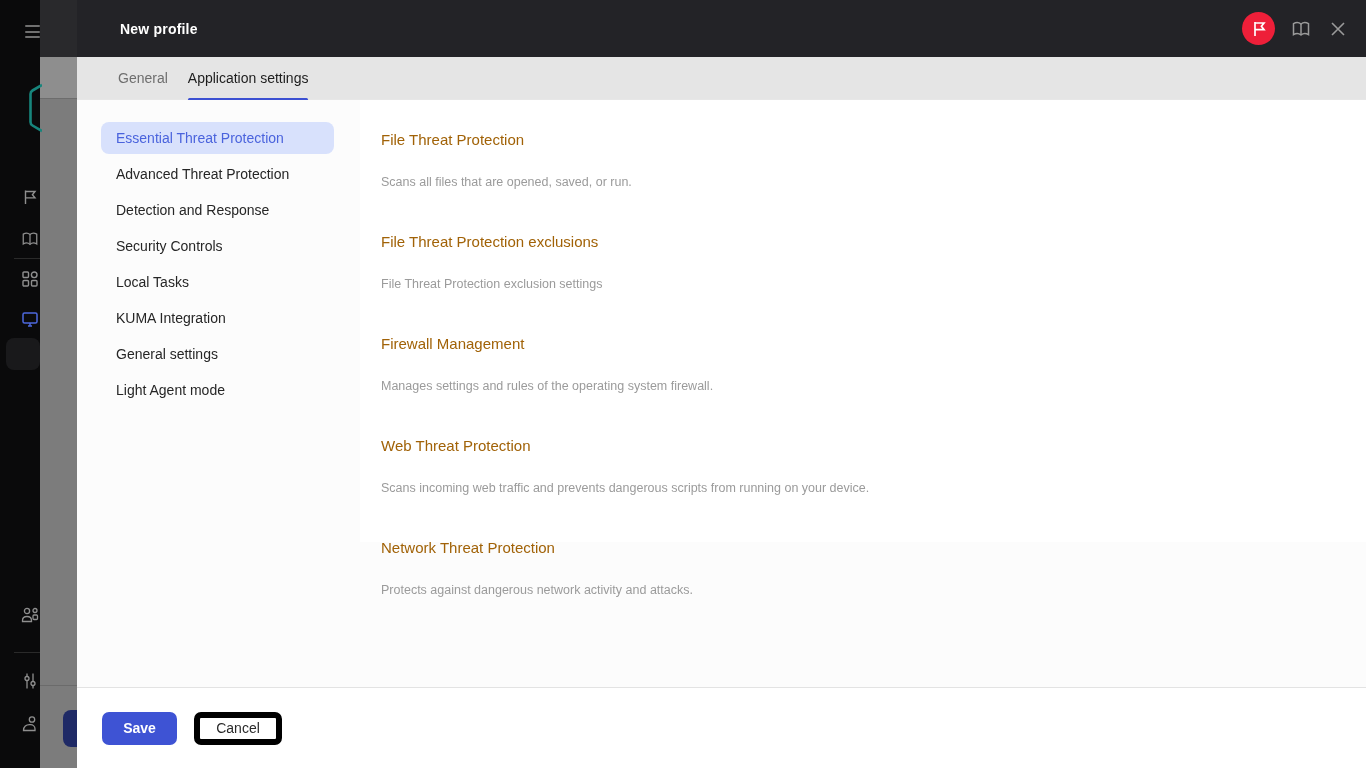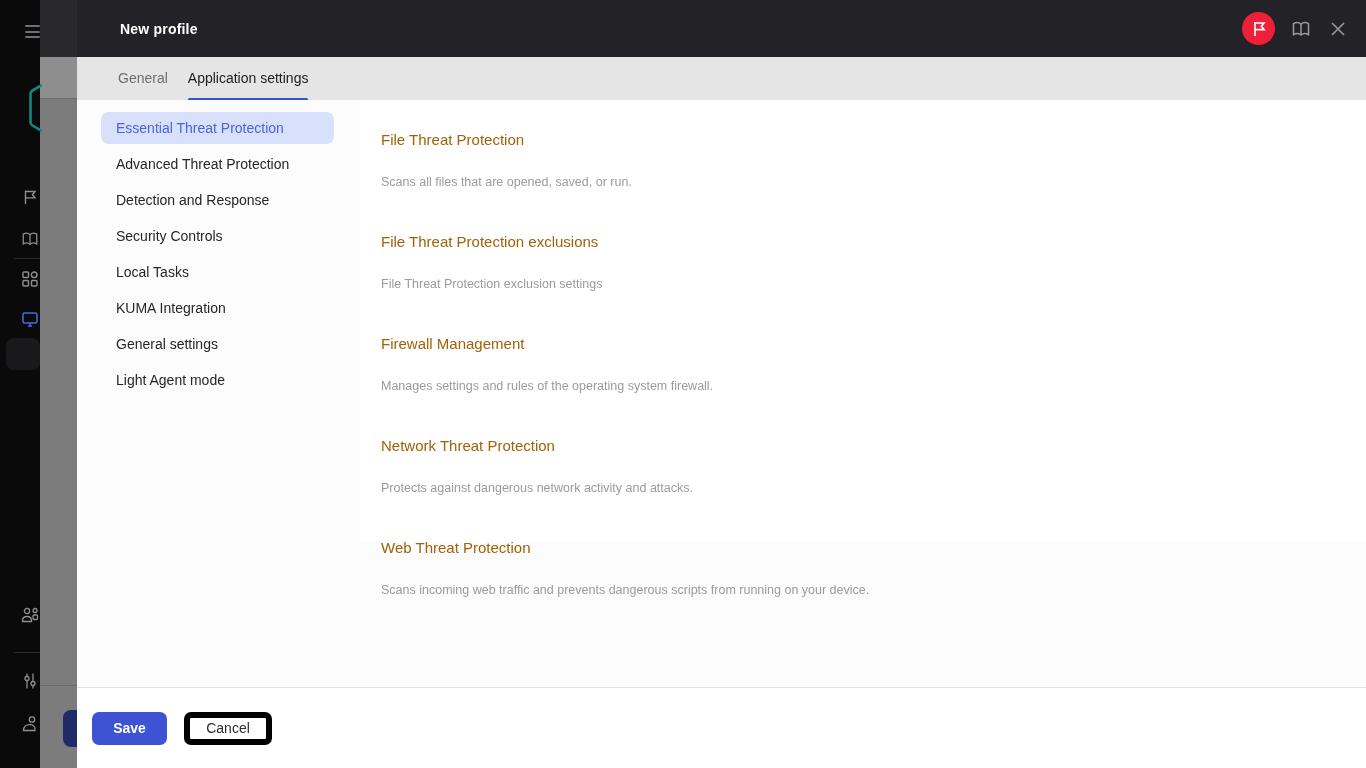"Essential Threat Protection" .settings-nav { top: 12px -> 22px }
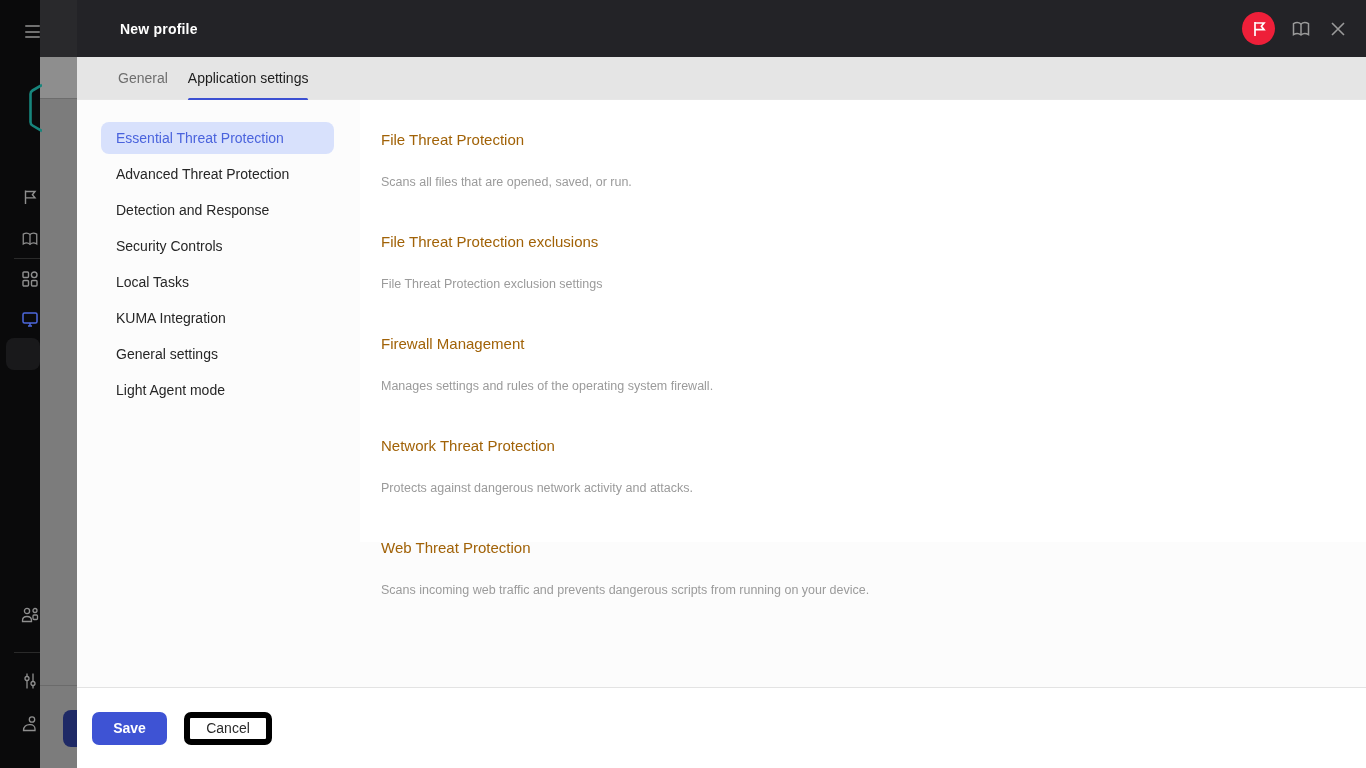"Network Threat Protection" div.section { order: before "Web Threat Protection" -> after "Web Threat Protection" }
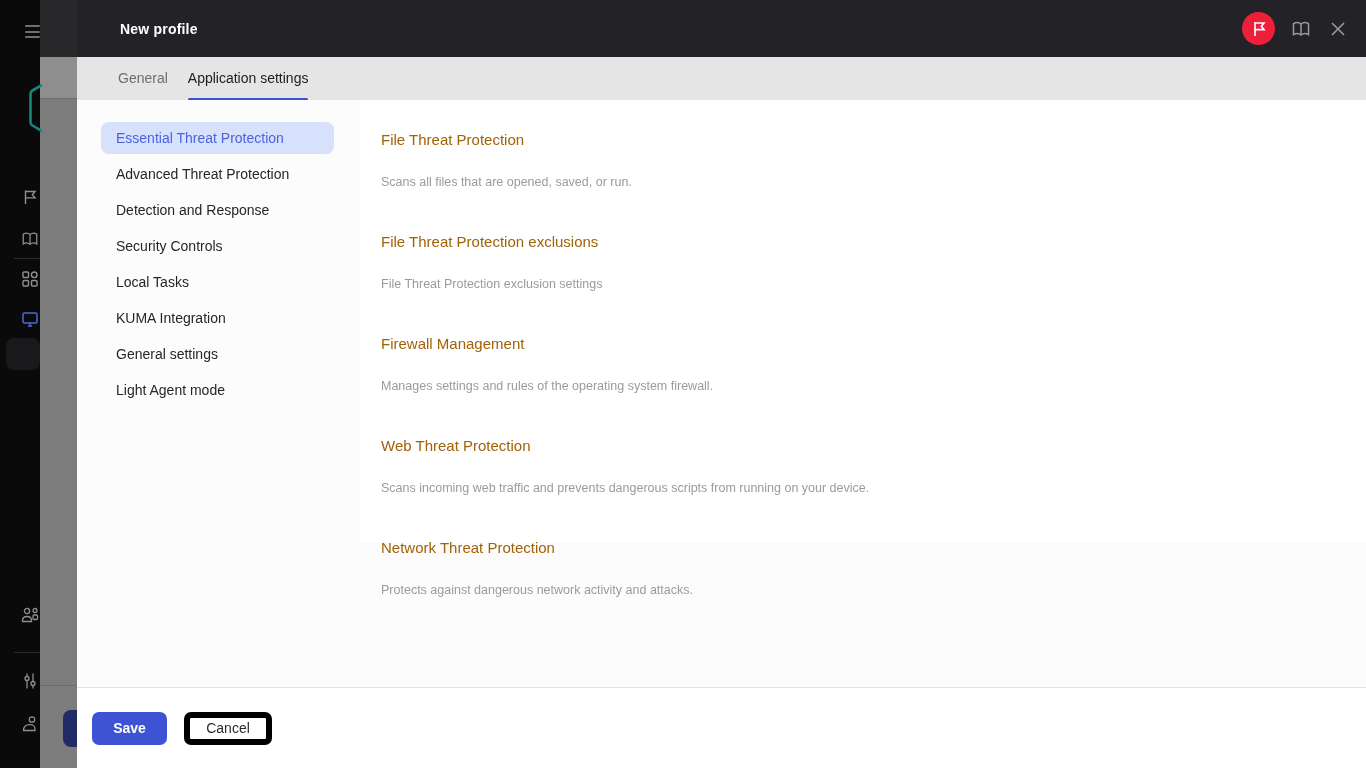"Save" .modal-footer { padding-left: 15px -> 25px }
